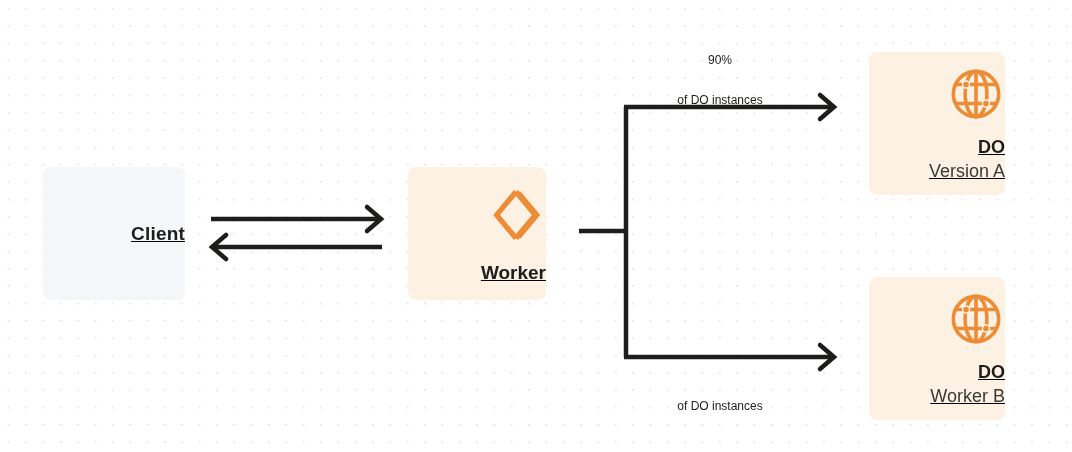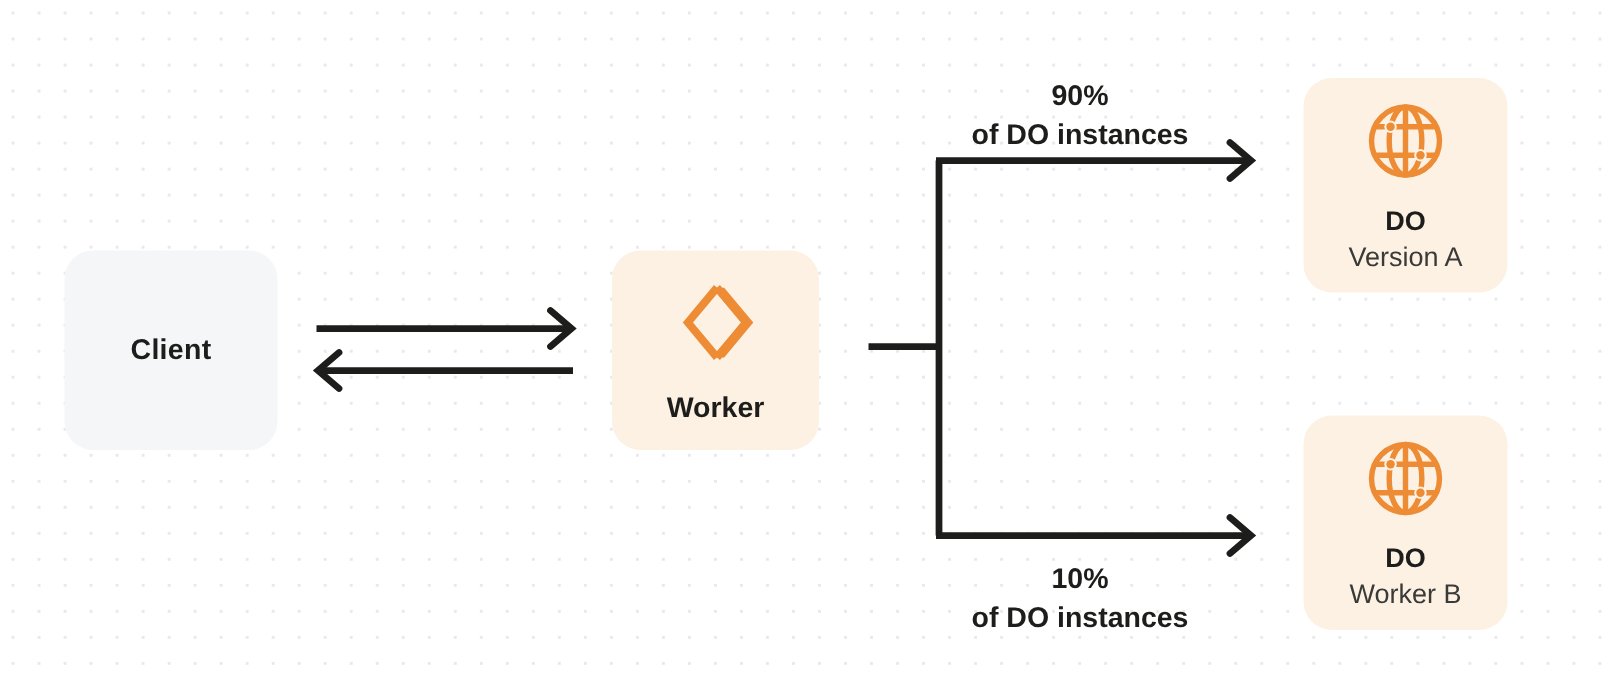"90%" .edge-label { font-size: 19px -> 12px; font-weight: bold -> normal }
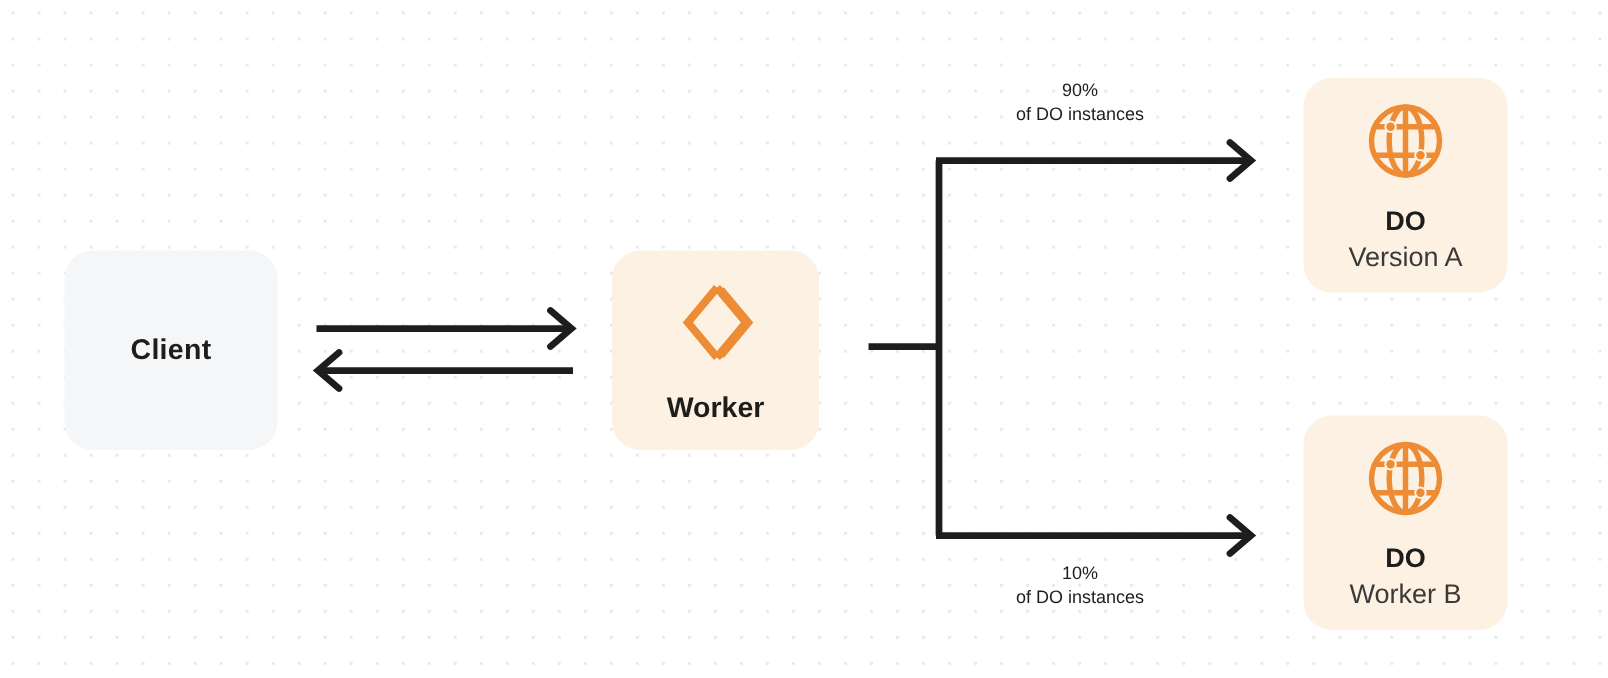"of DO instances" .edge-label .l2 { margin-top: none -> 24px }
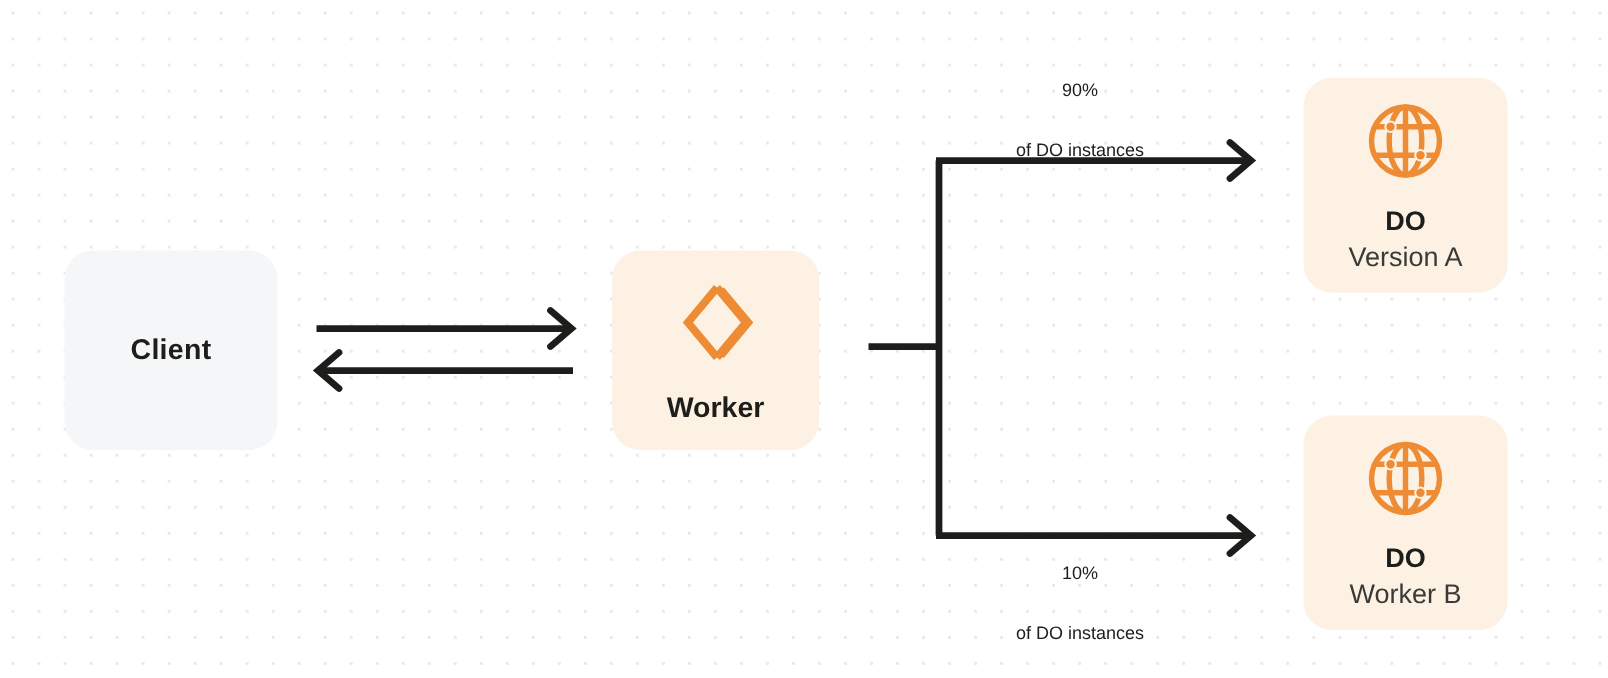"DO" .node { align-items: center -> flex-end; border-radius: 19px -> 8px; text-decoration: none -> underline }
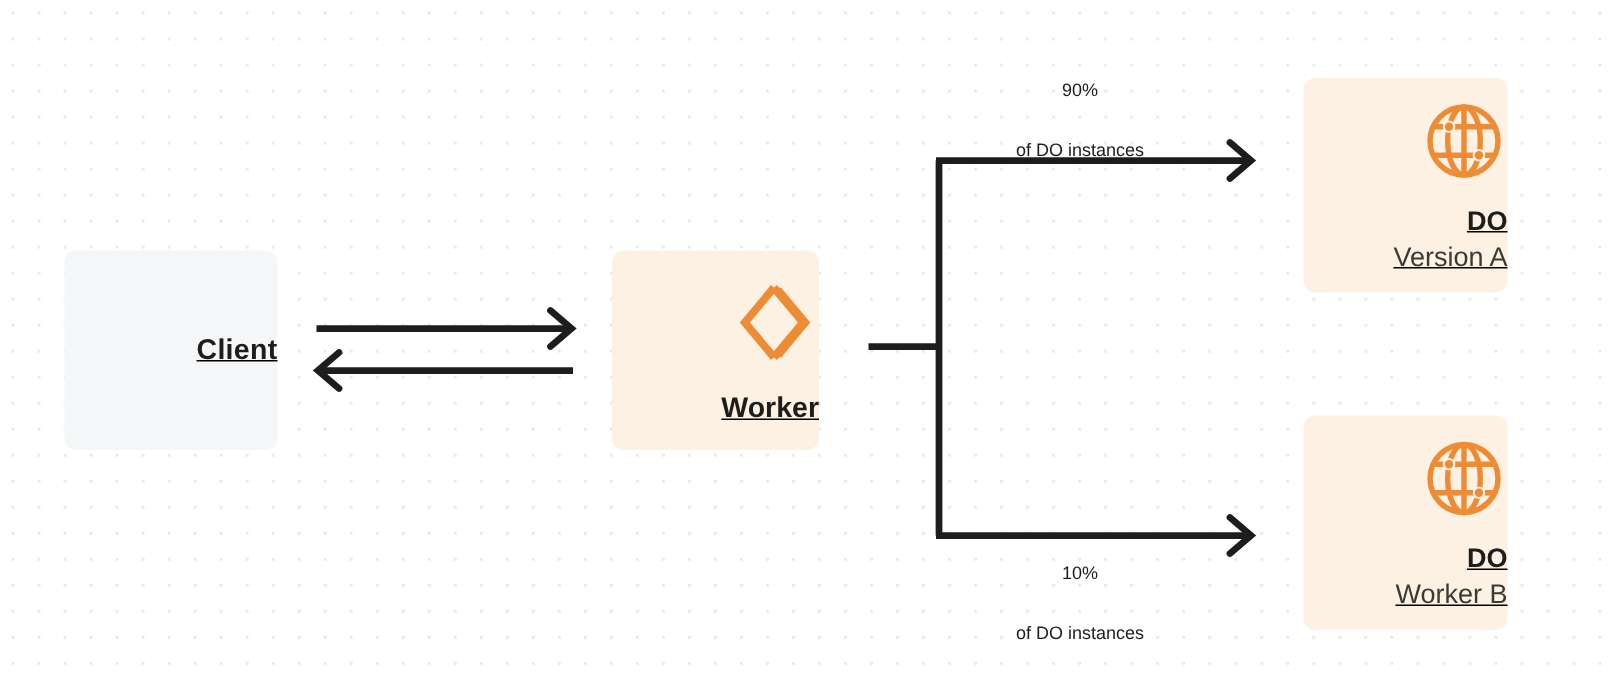"10%" span.l1 { html: <span>10%</span> -> none }
